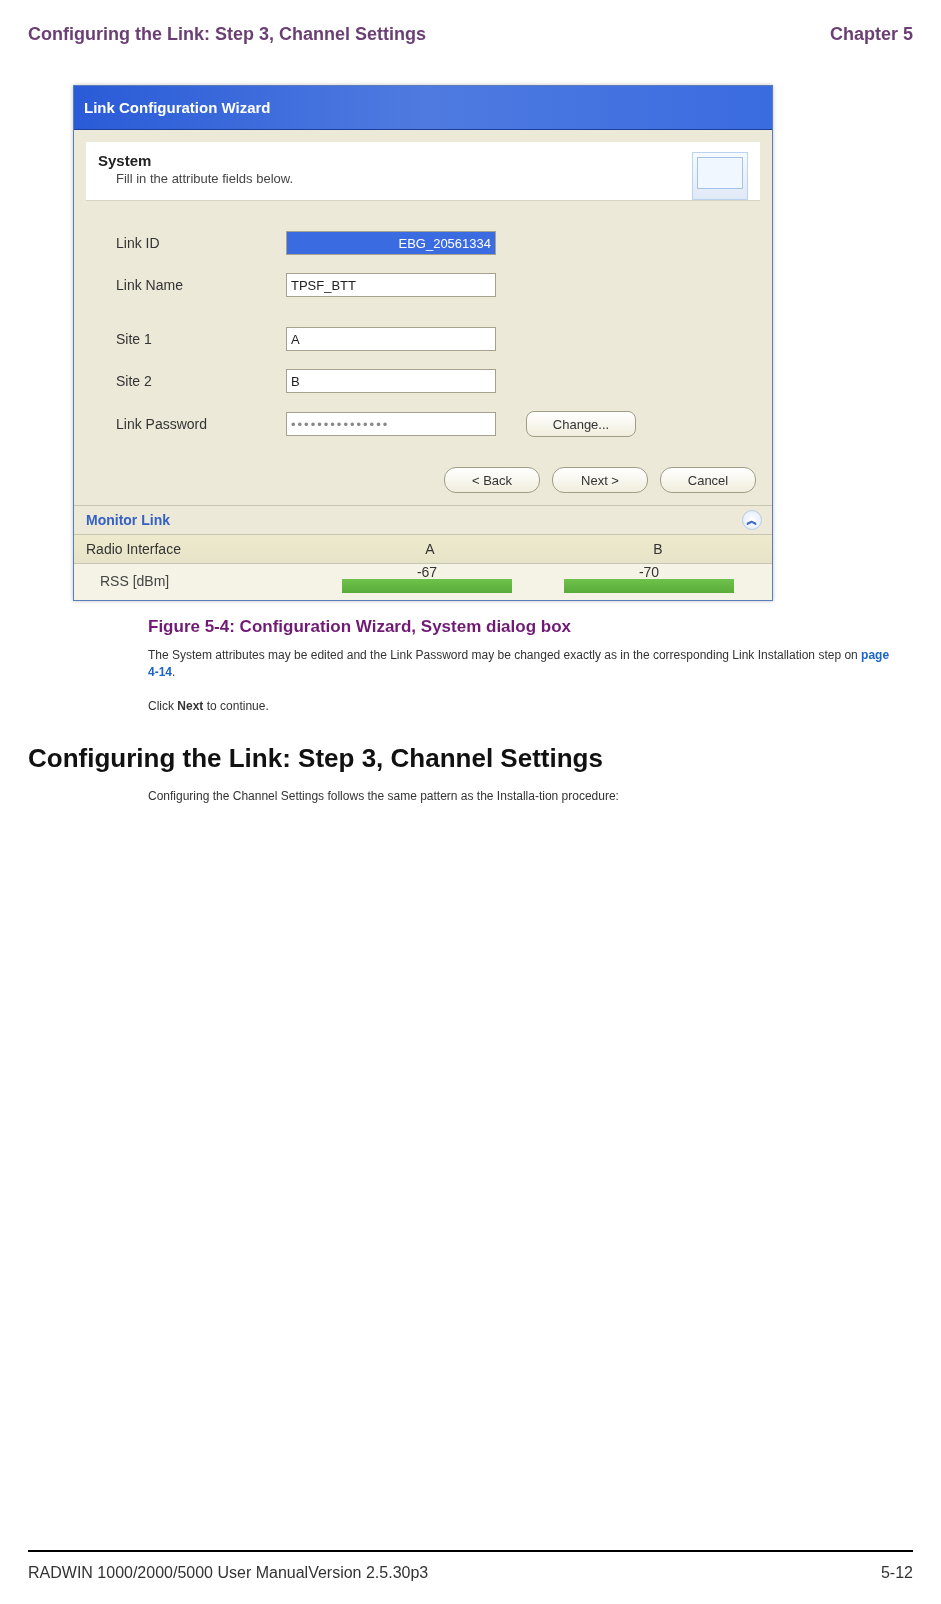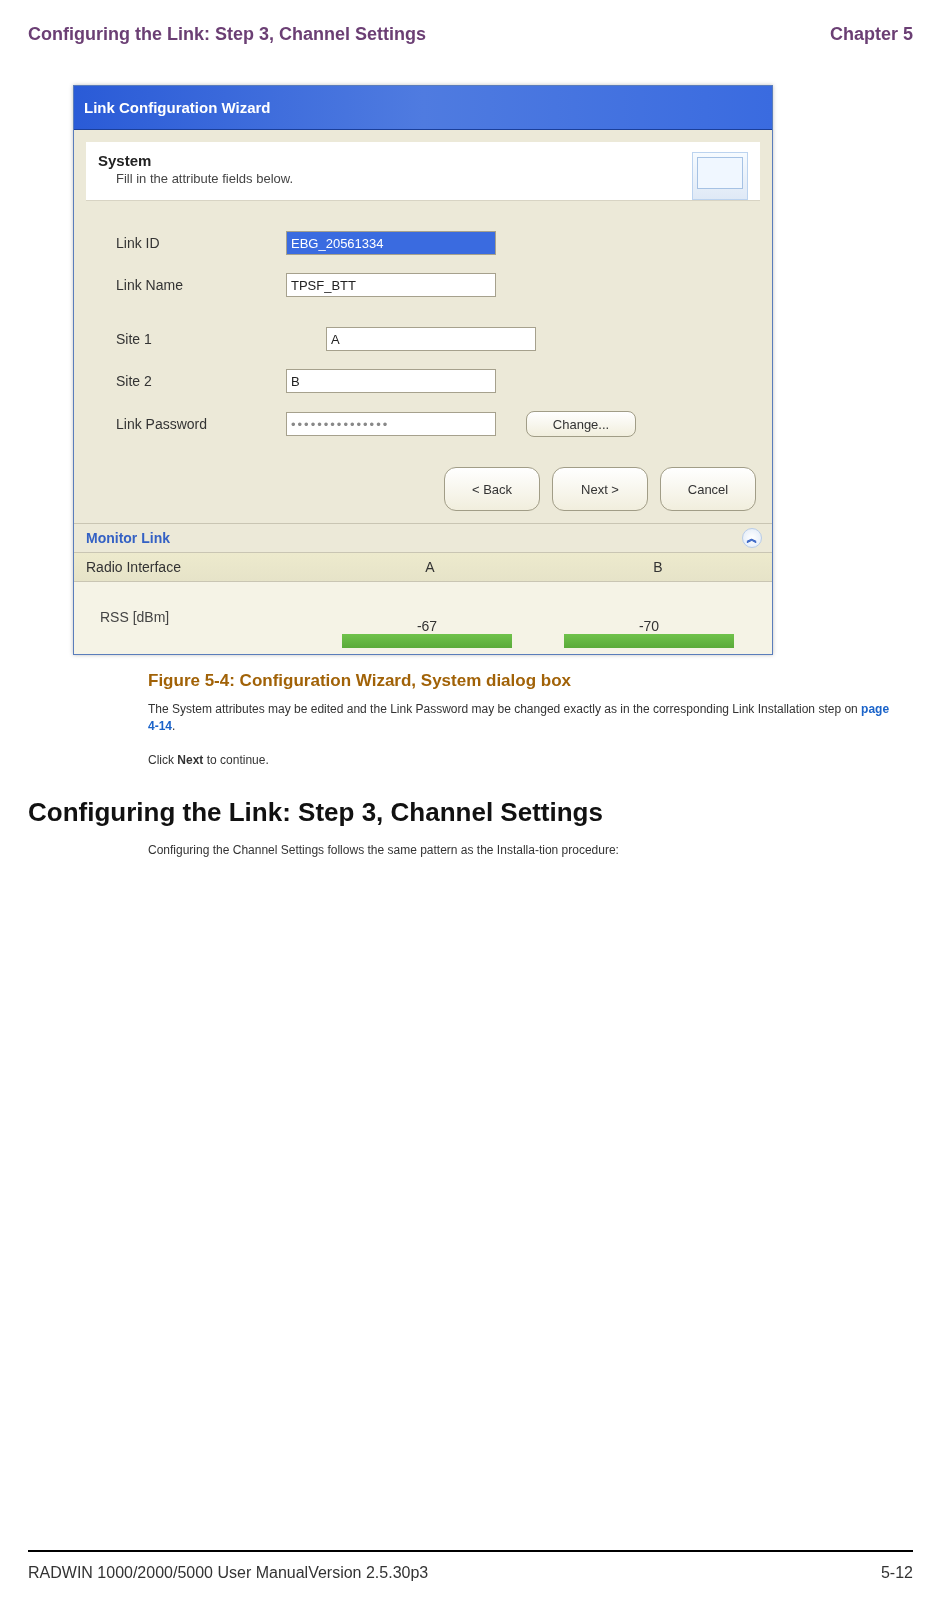"EBG_20561334" .form-row .finput.sel { text-align: none -> right }
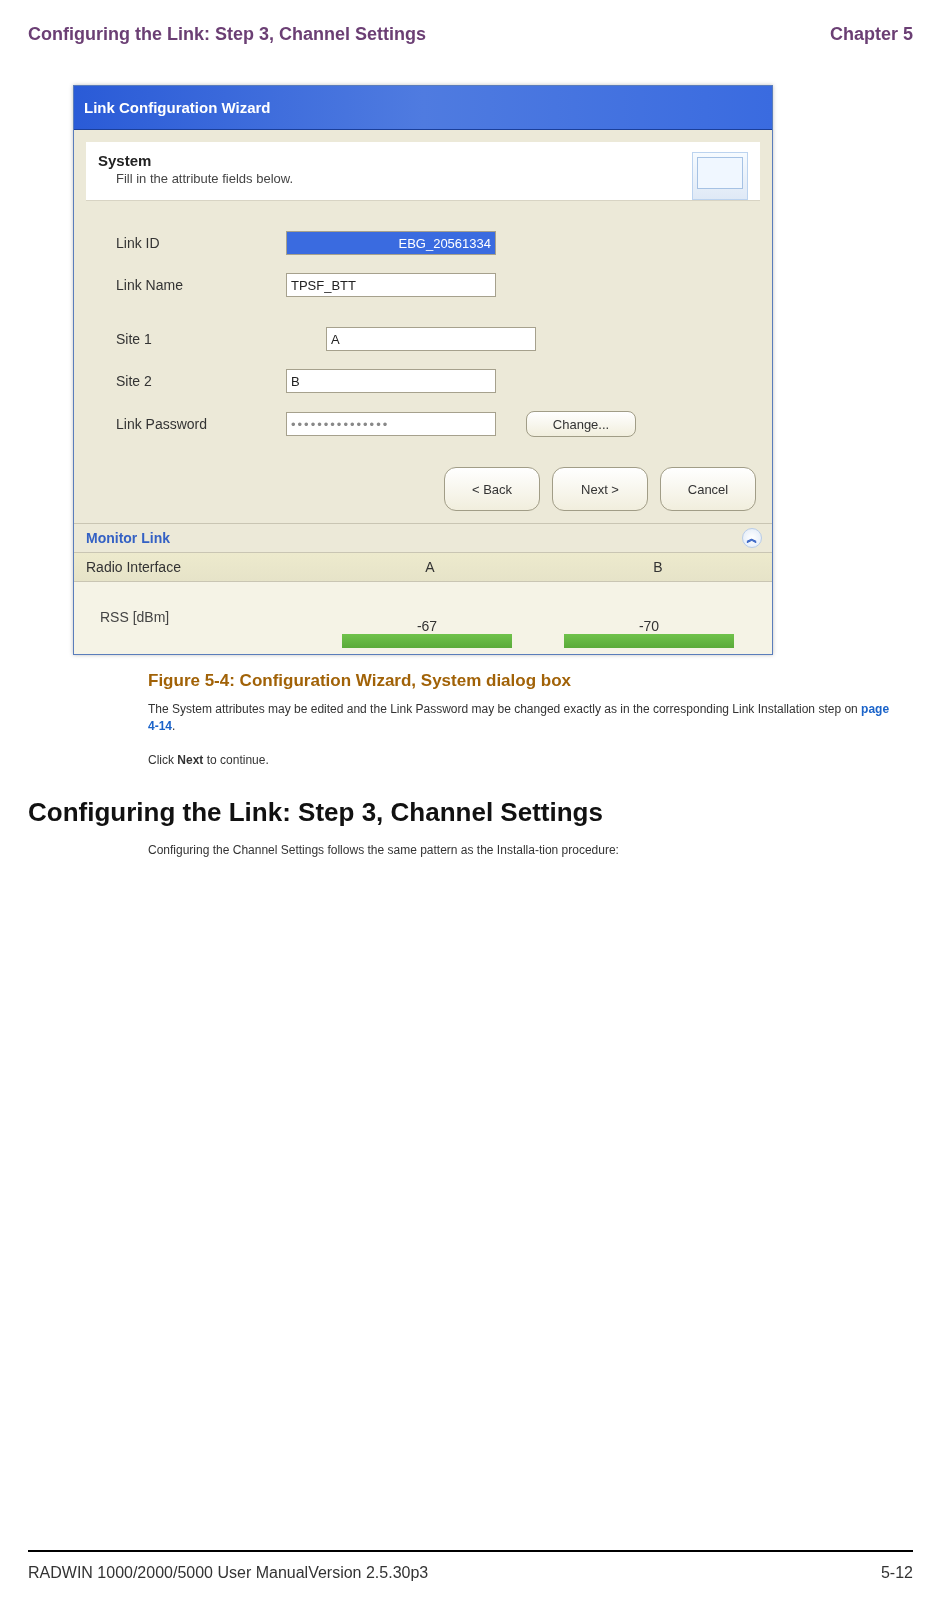"Site 1" .form-row.gap { gap: 40px -> none }
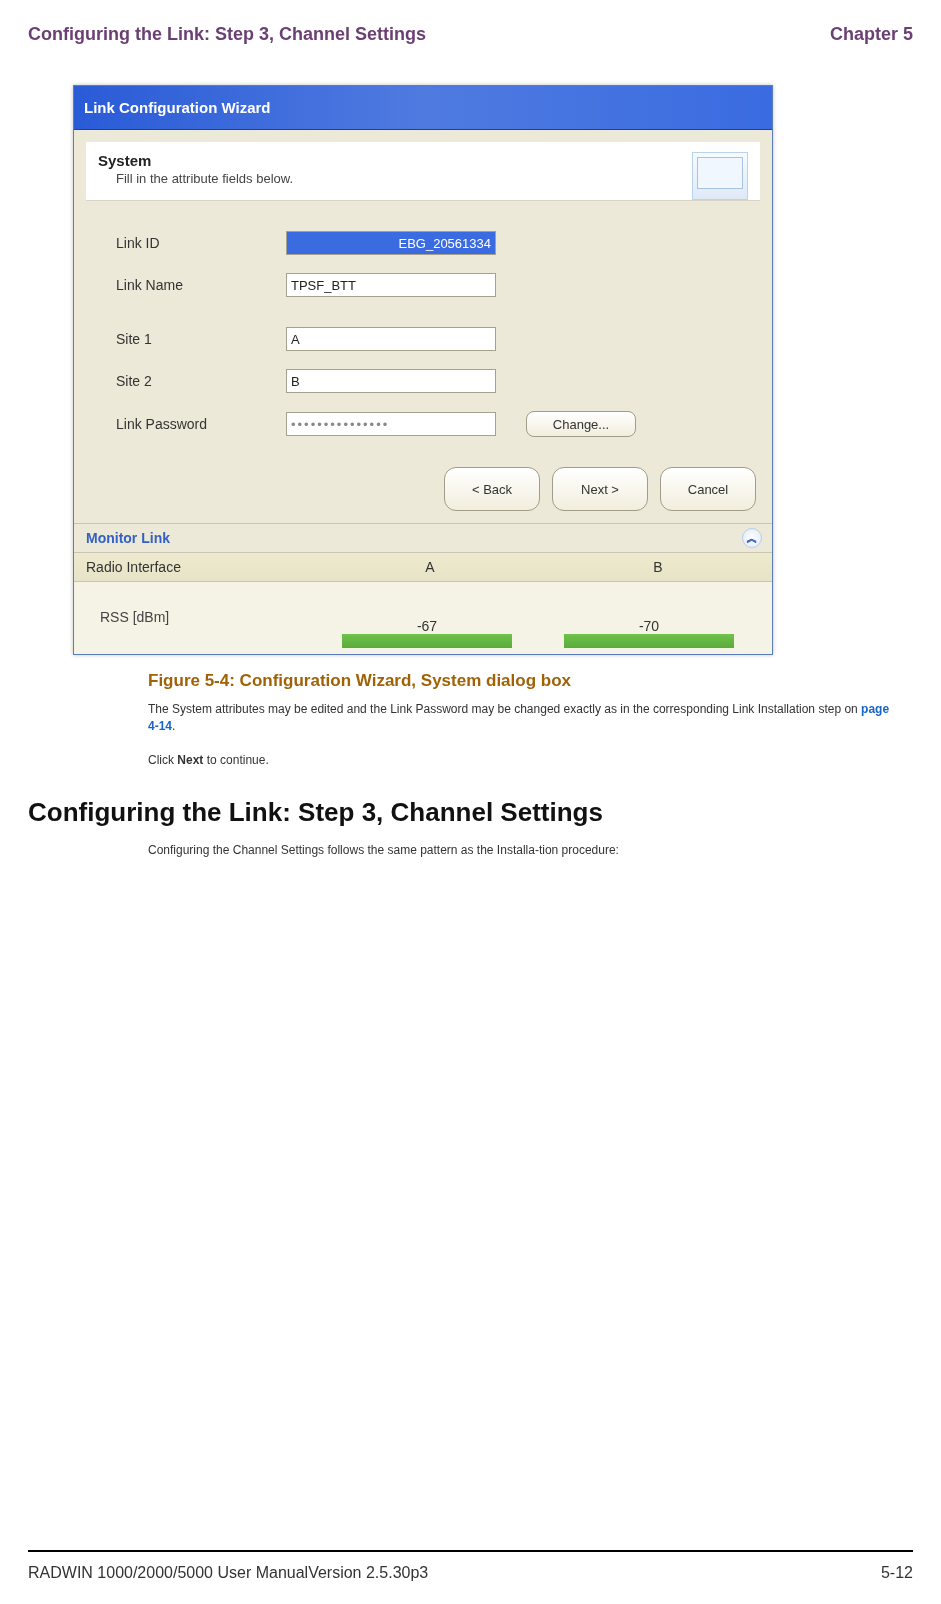"< Back" .nav-row .navbtn { height: 44px -> 26px }
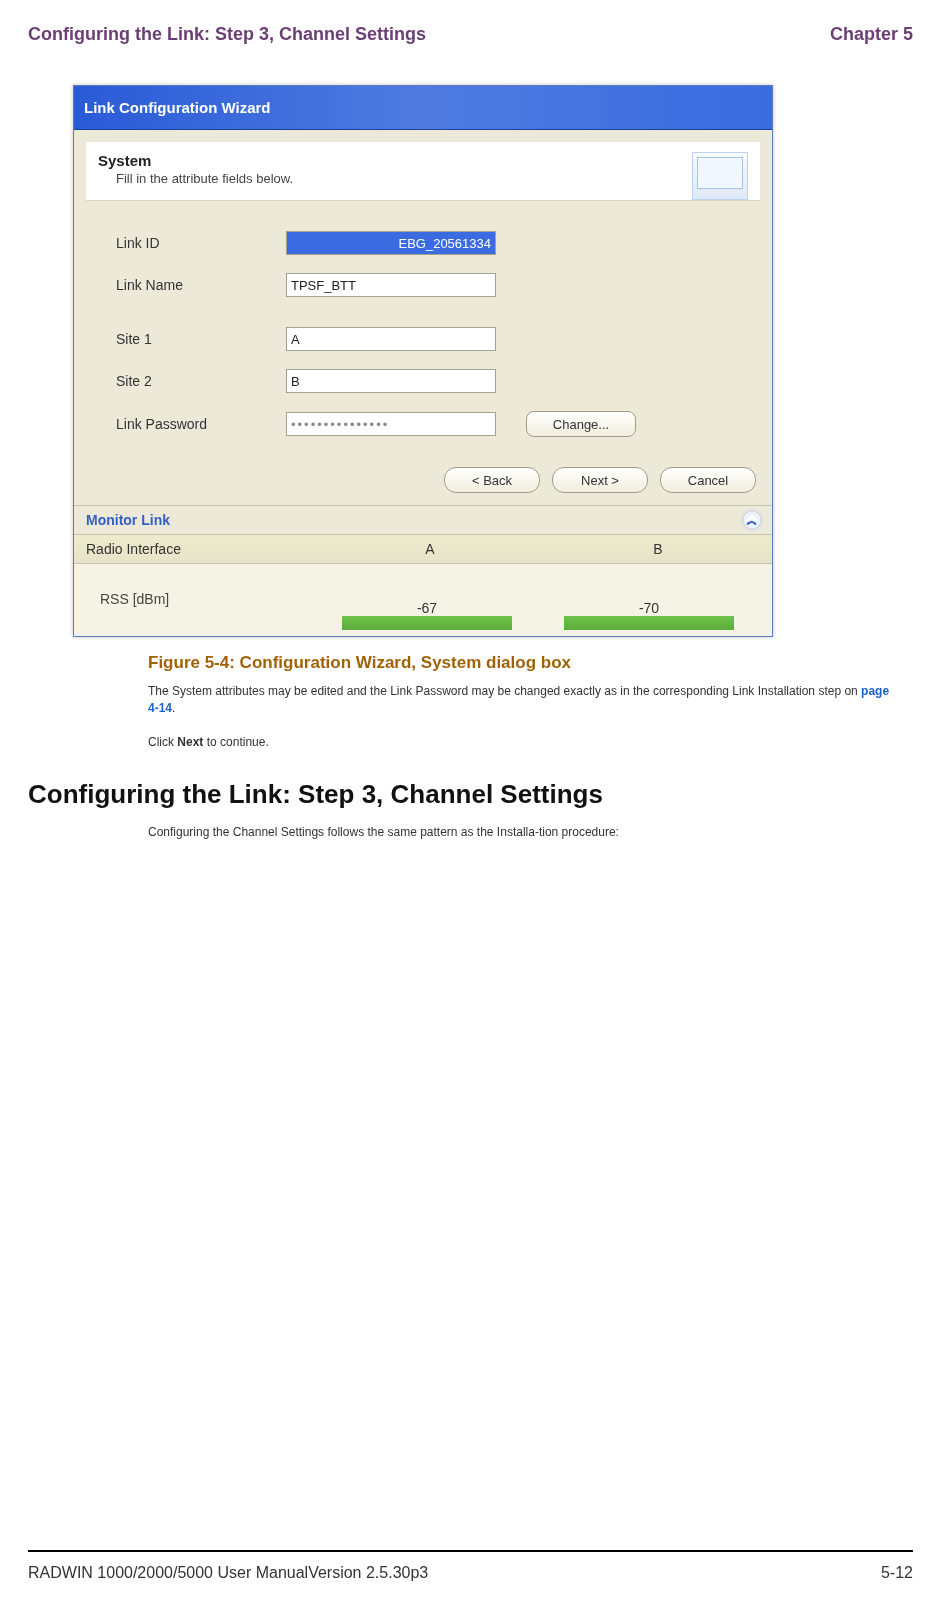"-67" .radio-row .bar-wrap { align-items: flex-end -> center; margin-top: 36px -> none }
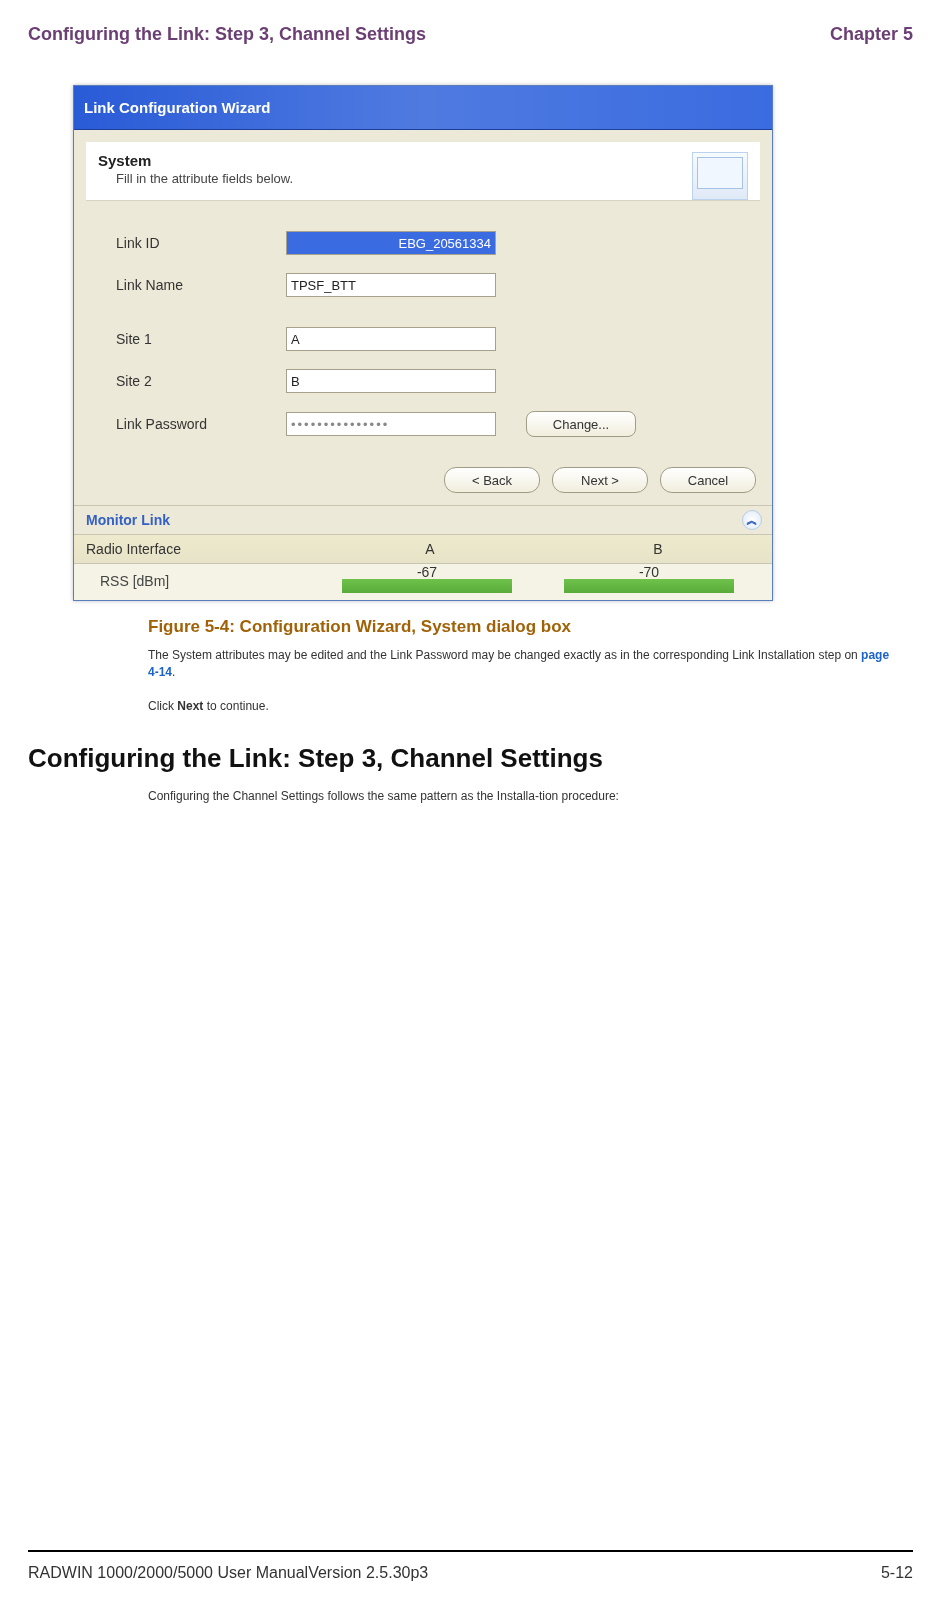"Figure 5-4: Configuration Wizard, System" .caption { color: #a16207 -> #701a75 }
